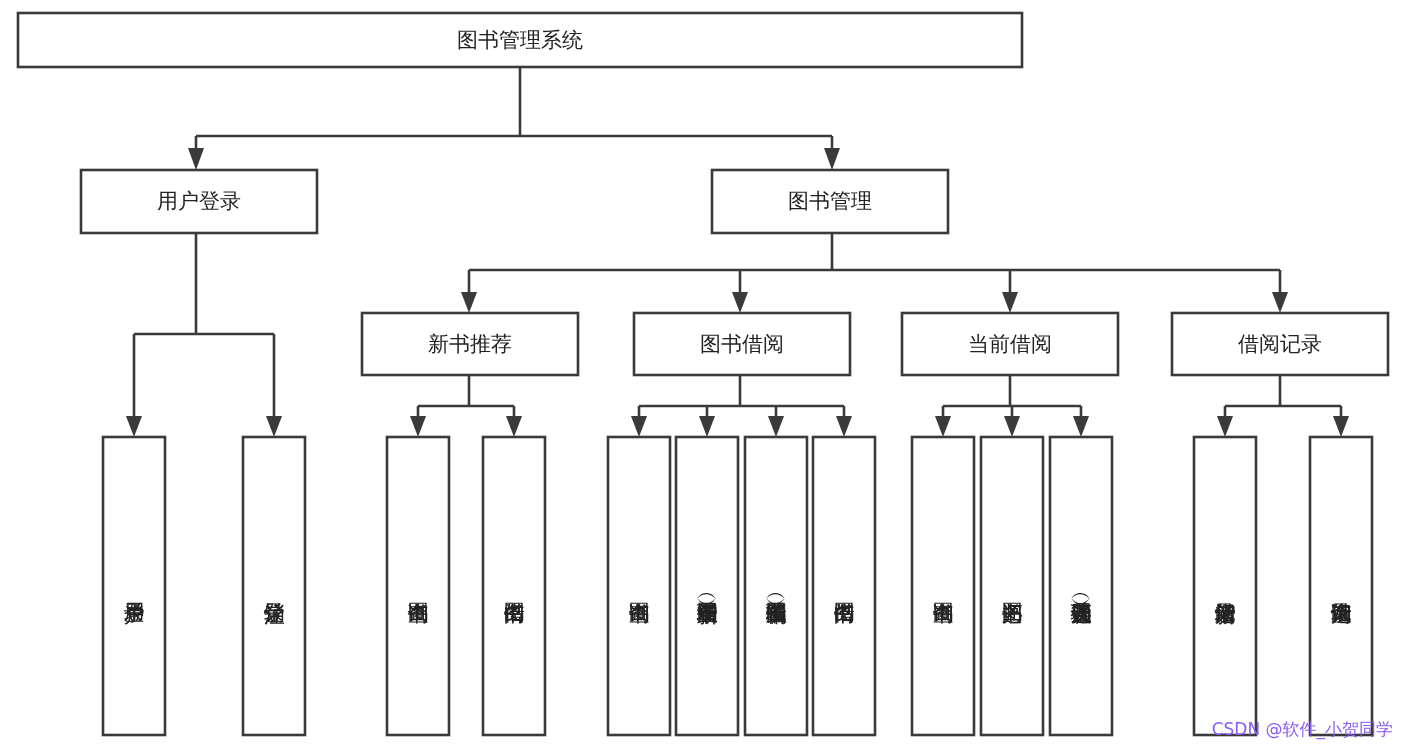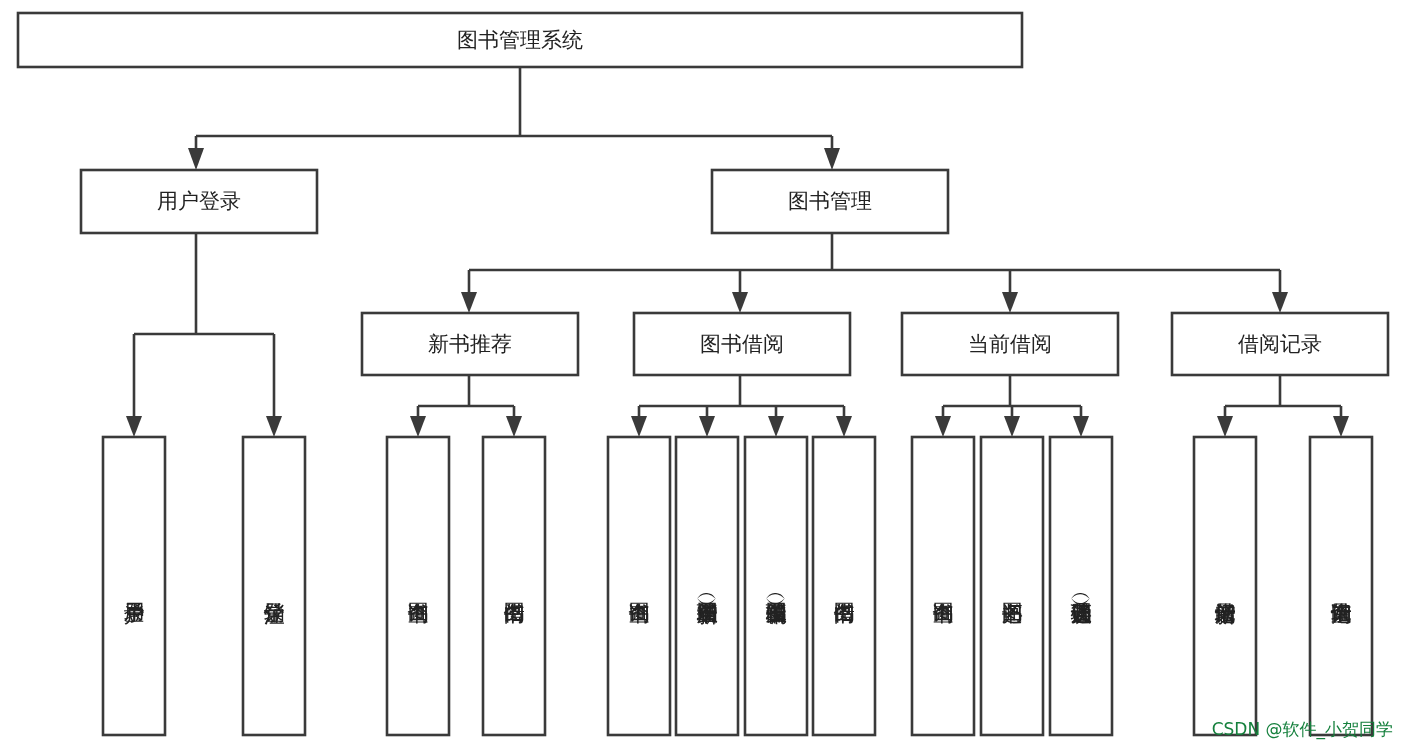"CSDN @软件_小贺同学" .watermark { color: #15803d -> #8b5cf6 }
